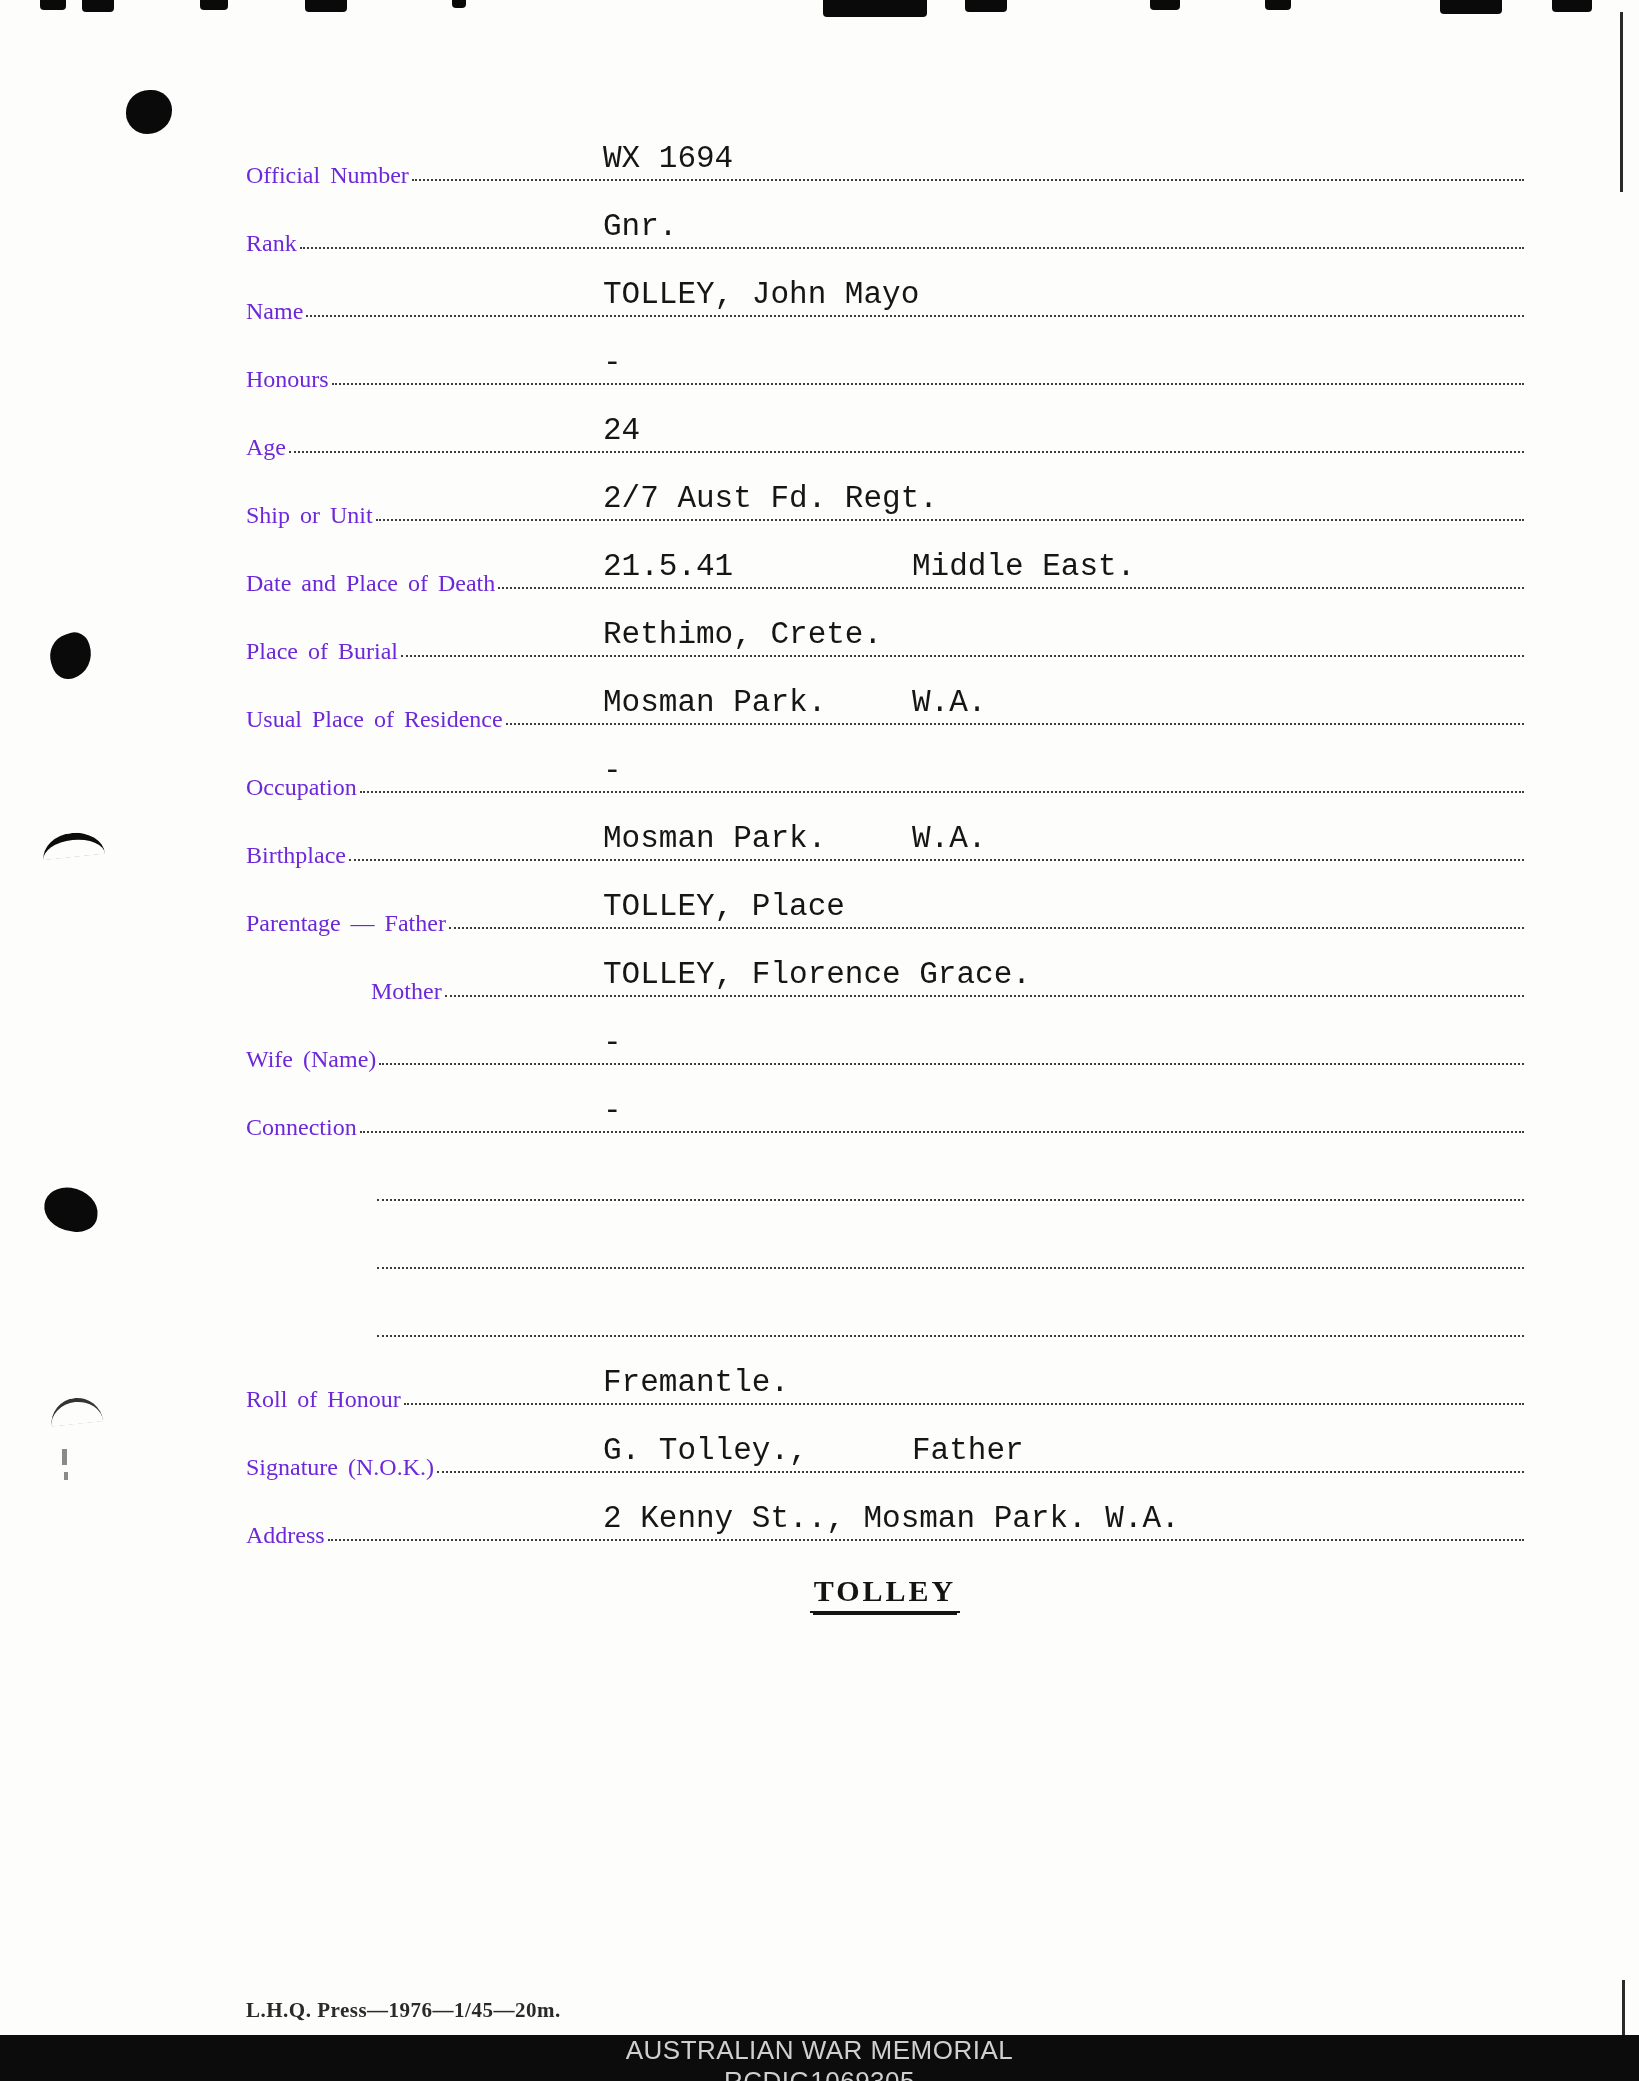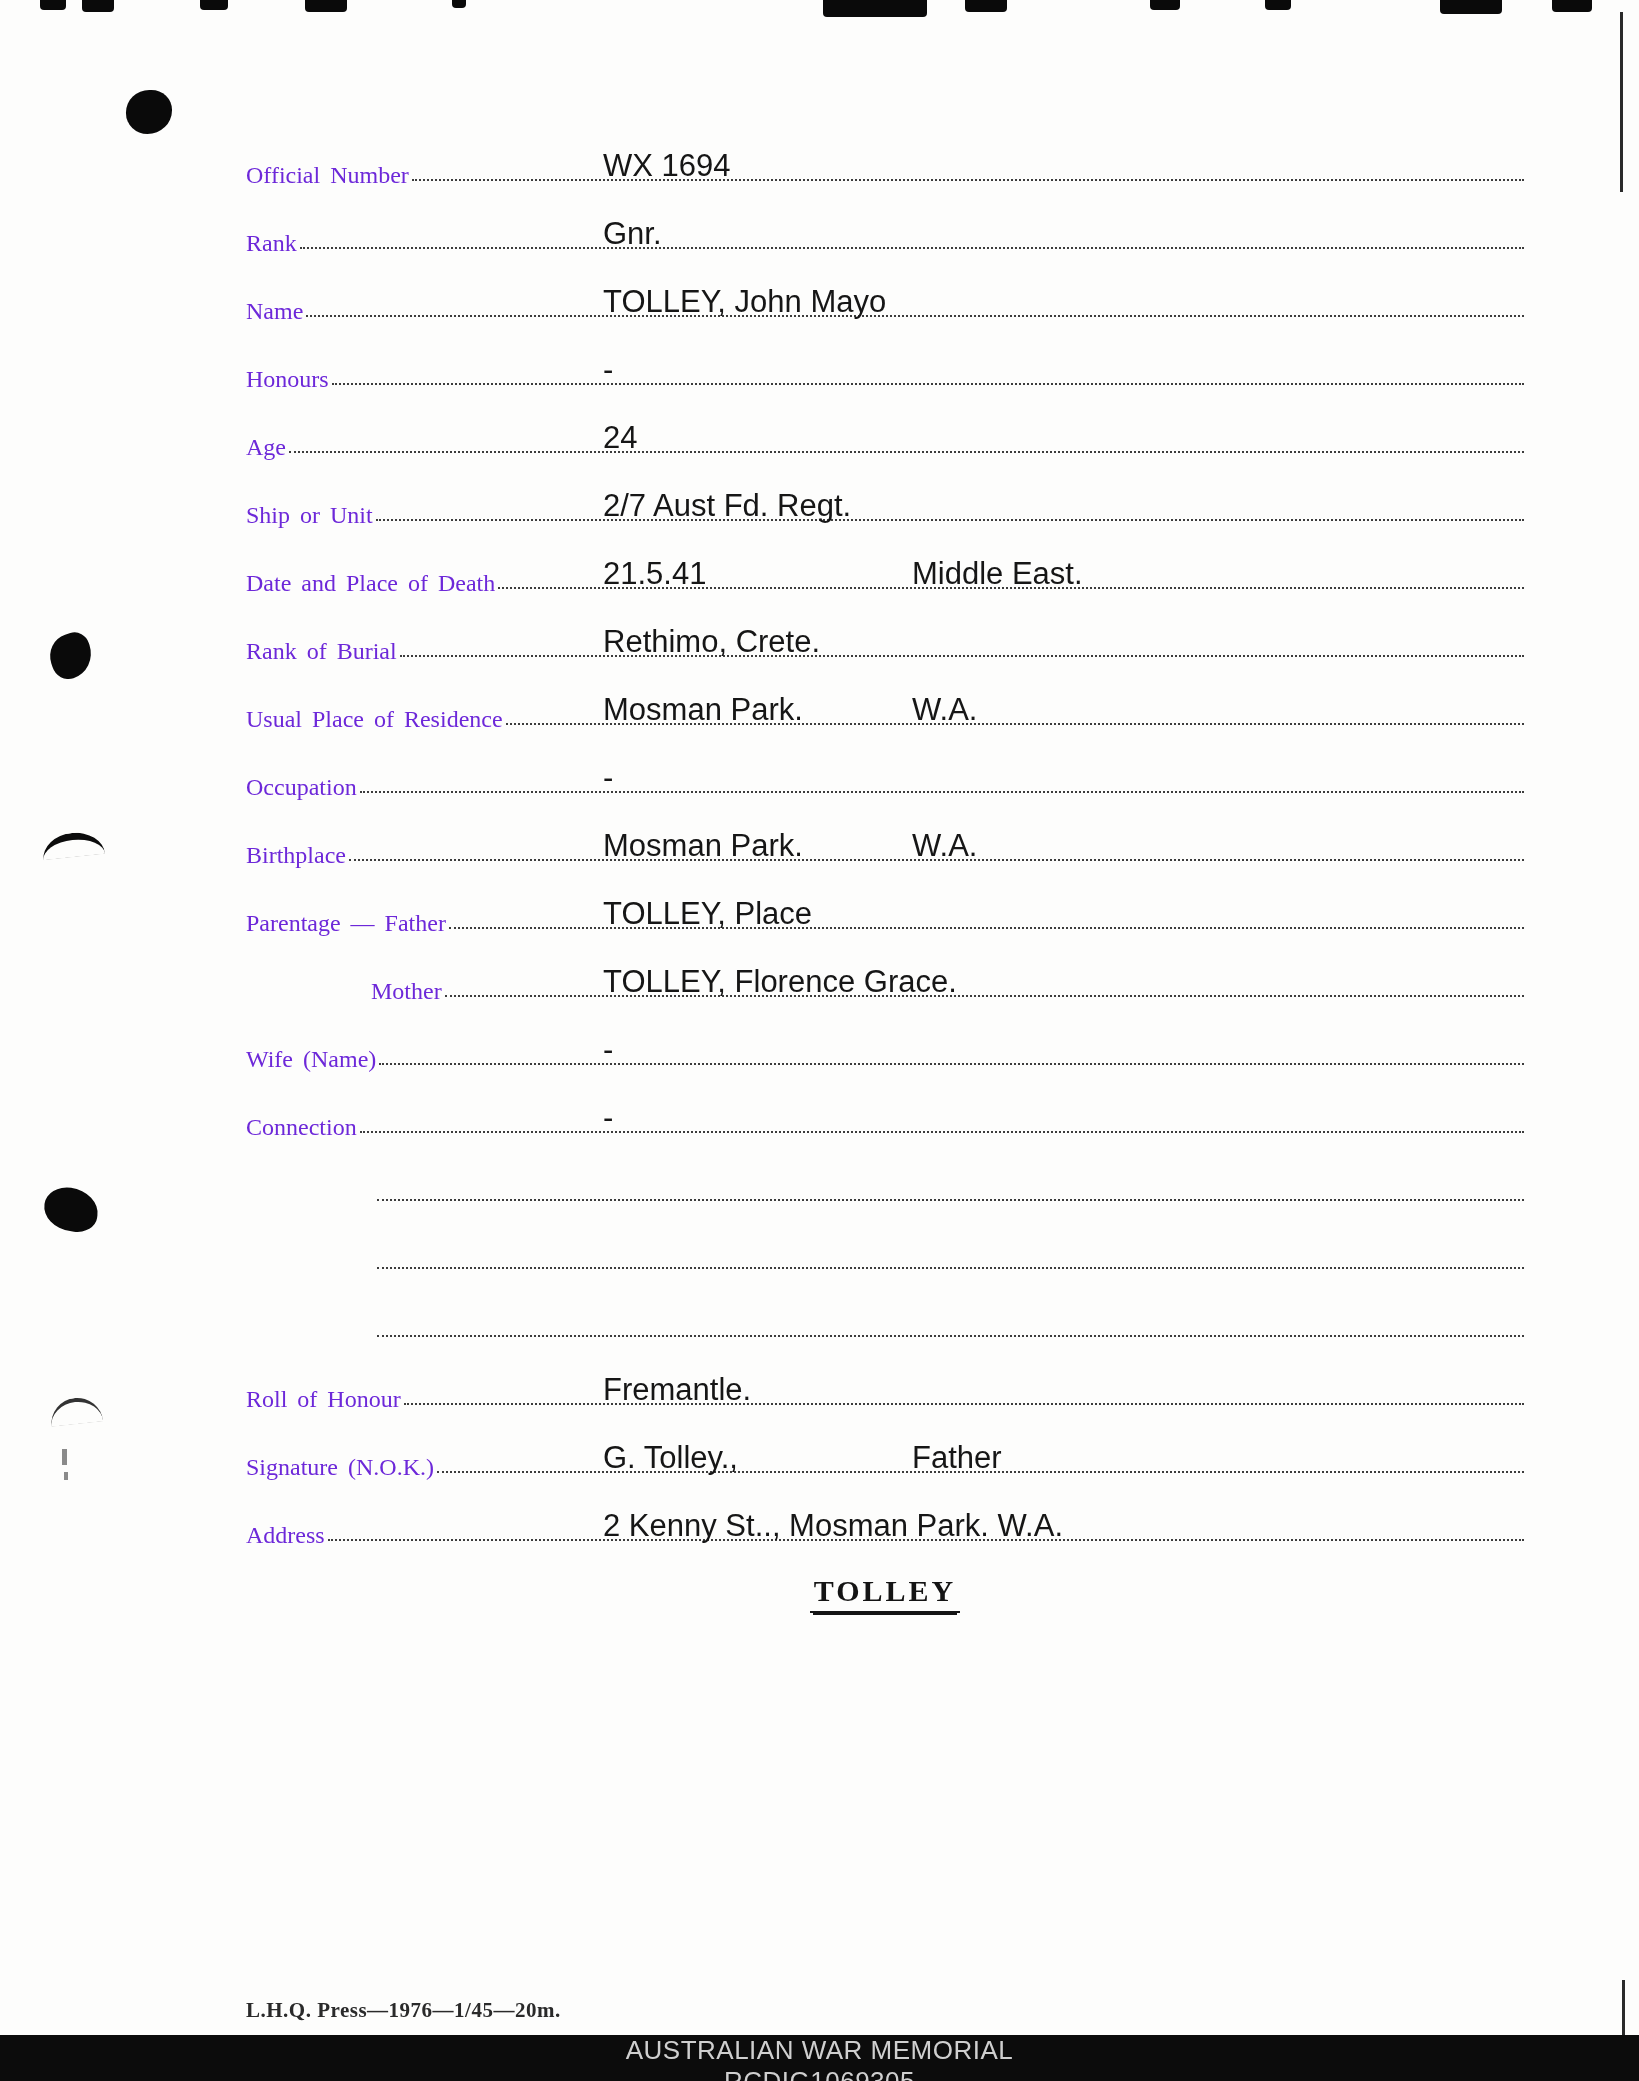"WX 1694" .value, .value2 { bottom: 4px -> 12px; font-family: Liberation Sans, sans-serif -> Liberation Mono, monospace }
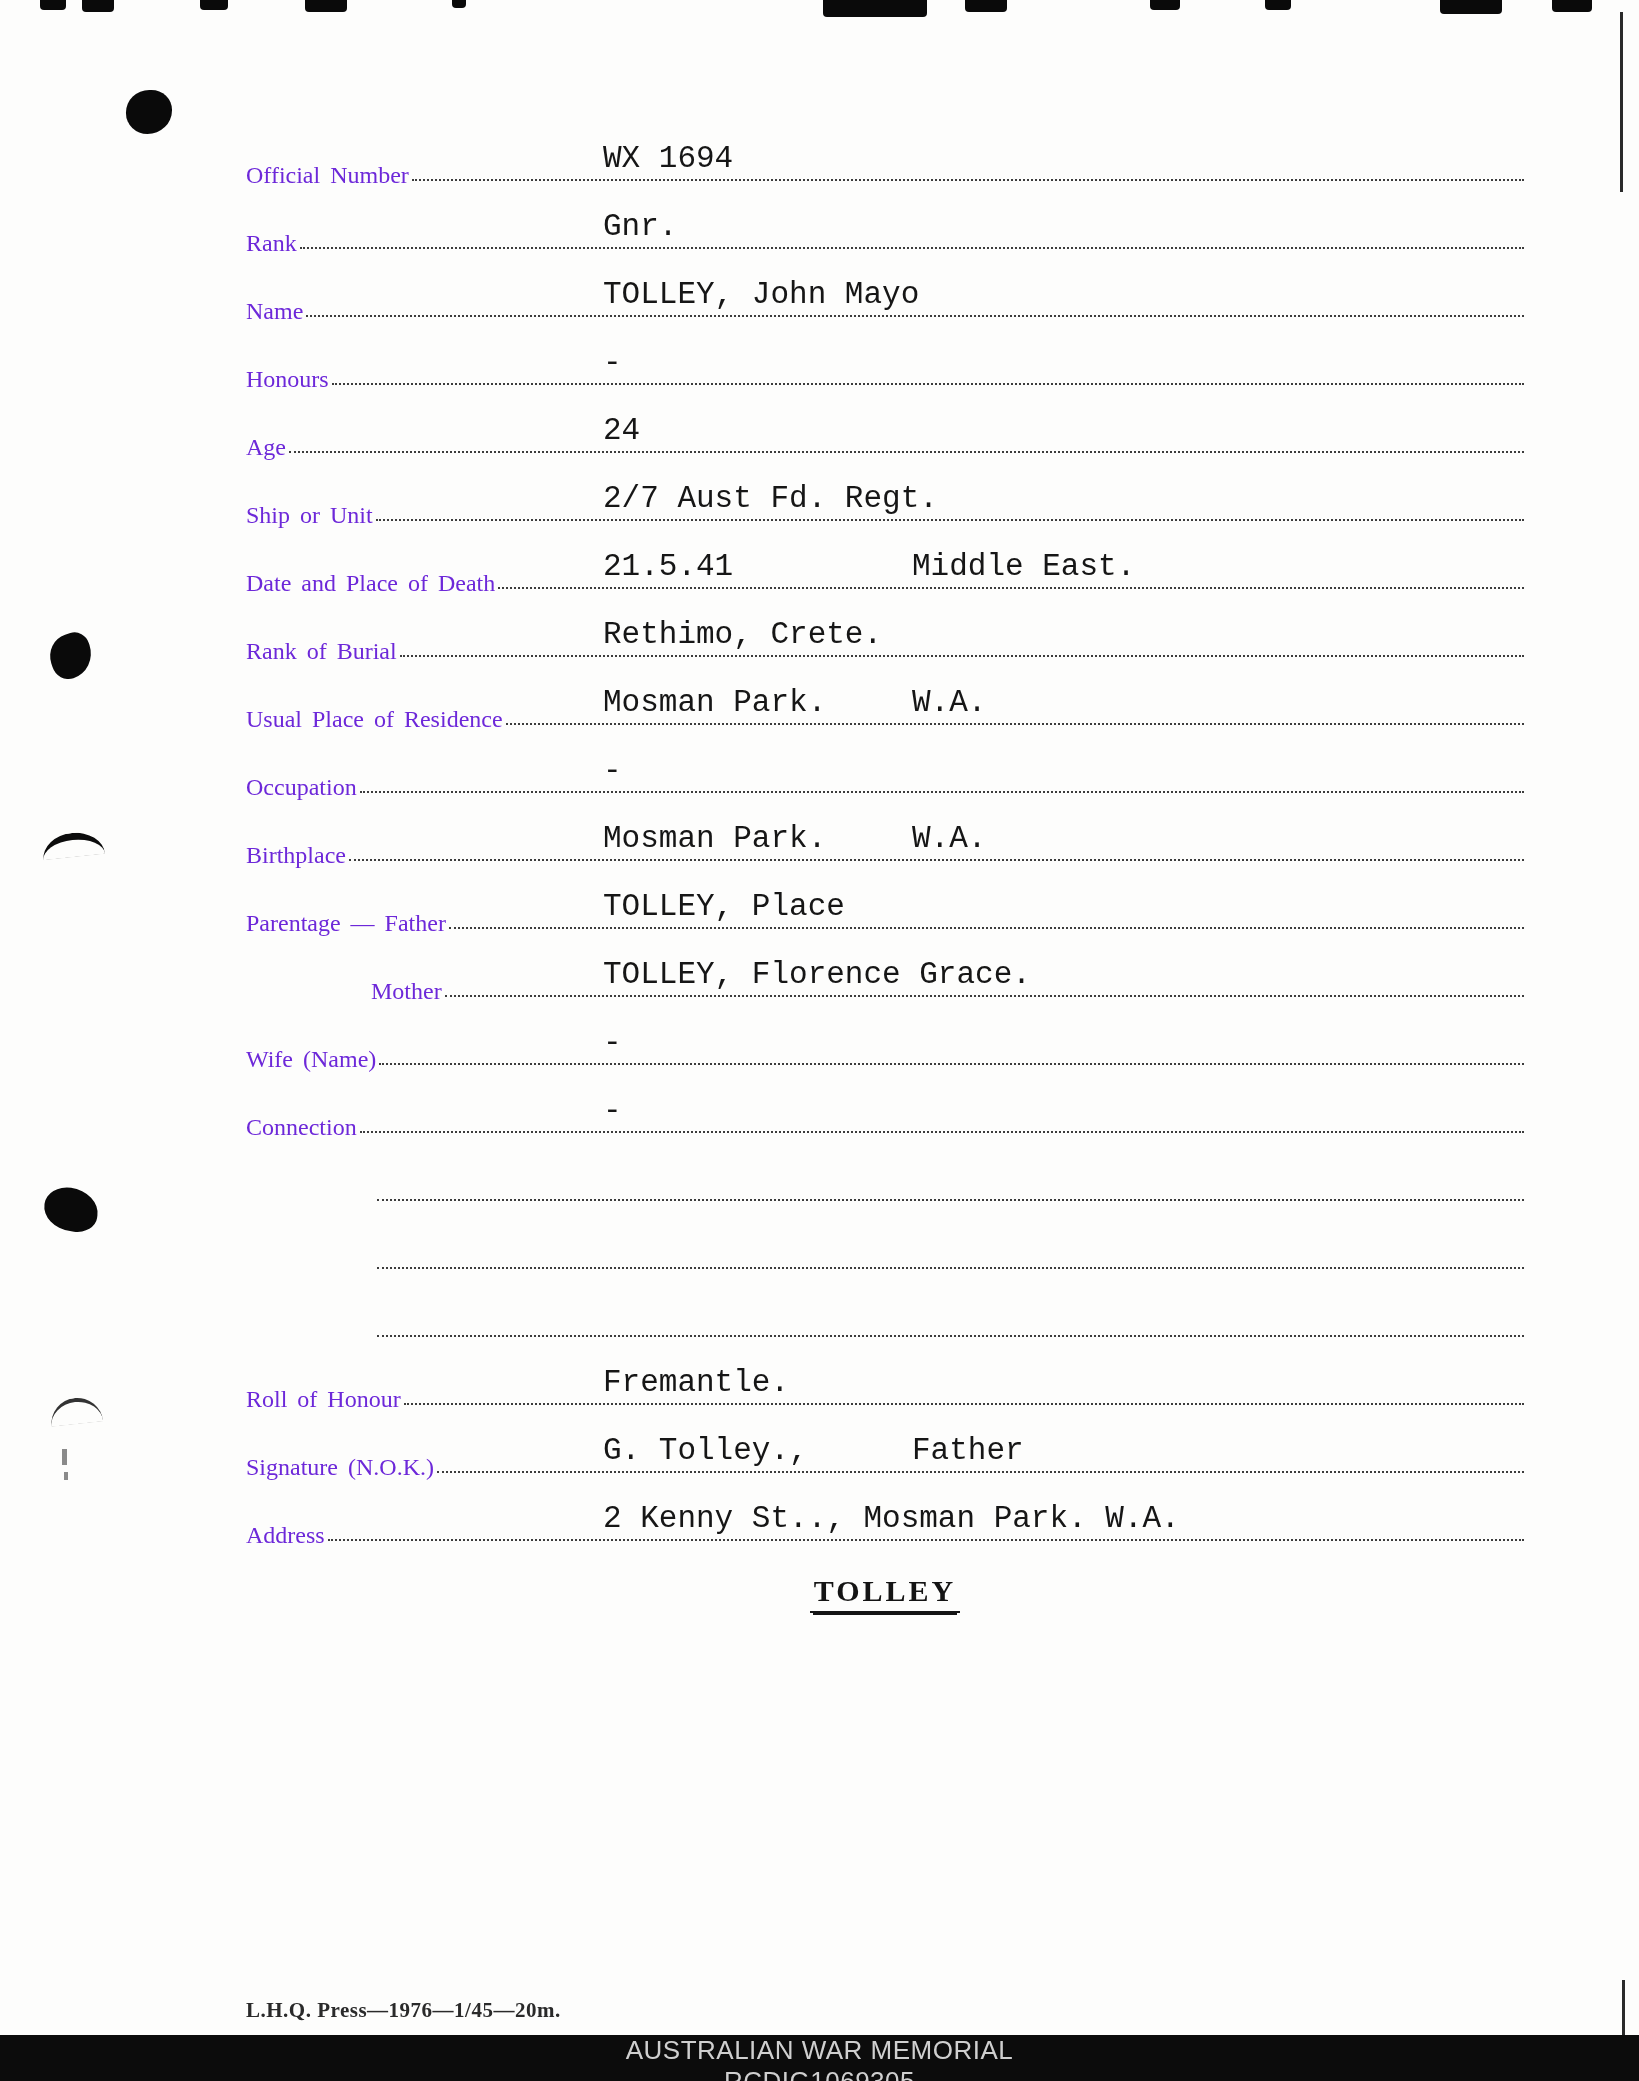"Rank of Burial" span.label { text: Rank -> Place }
